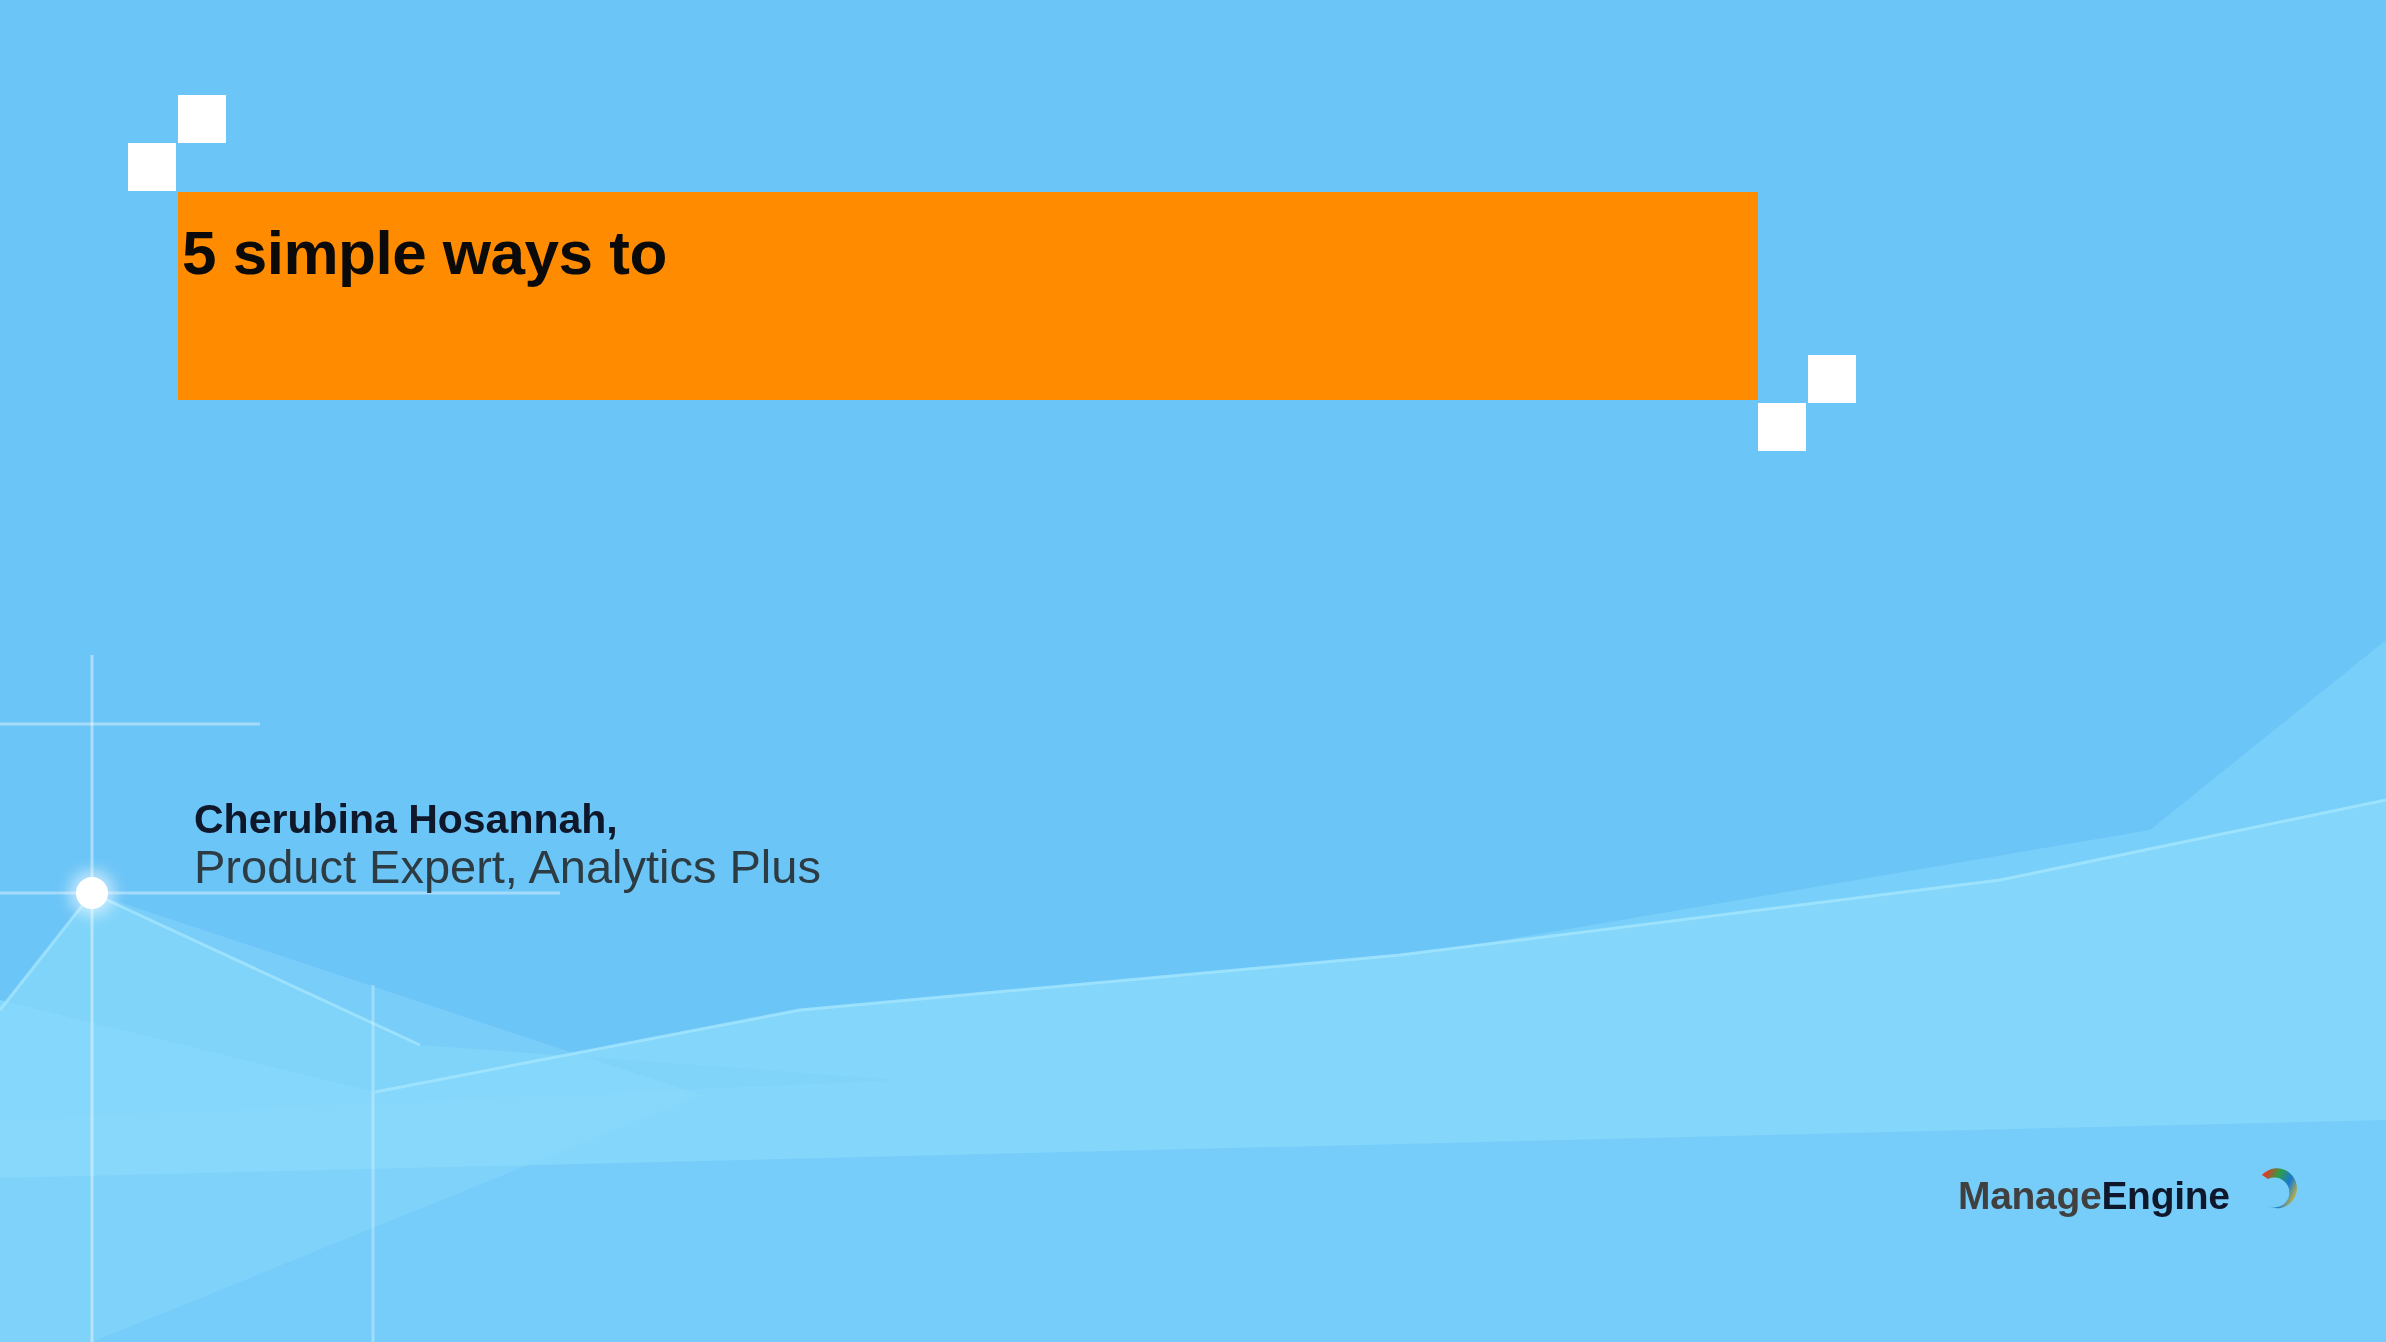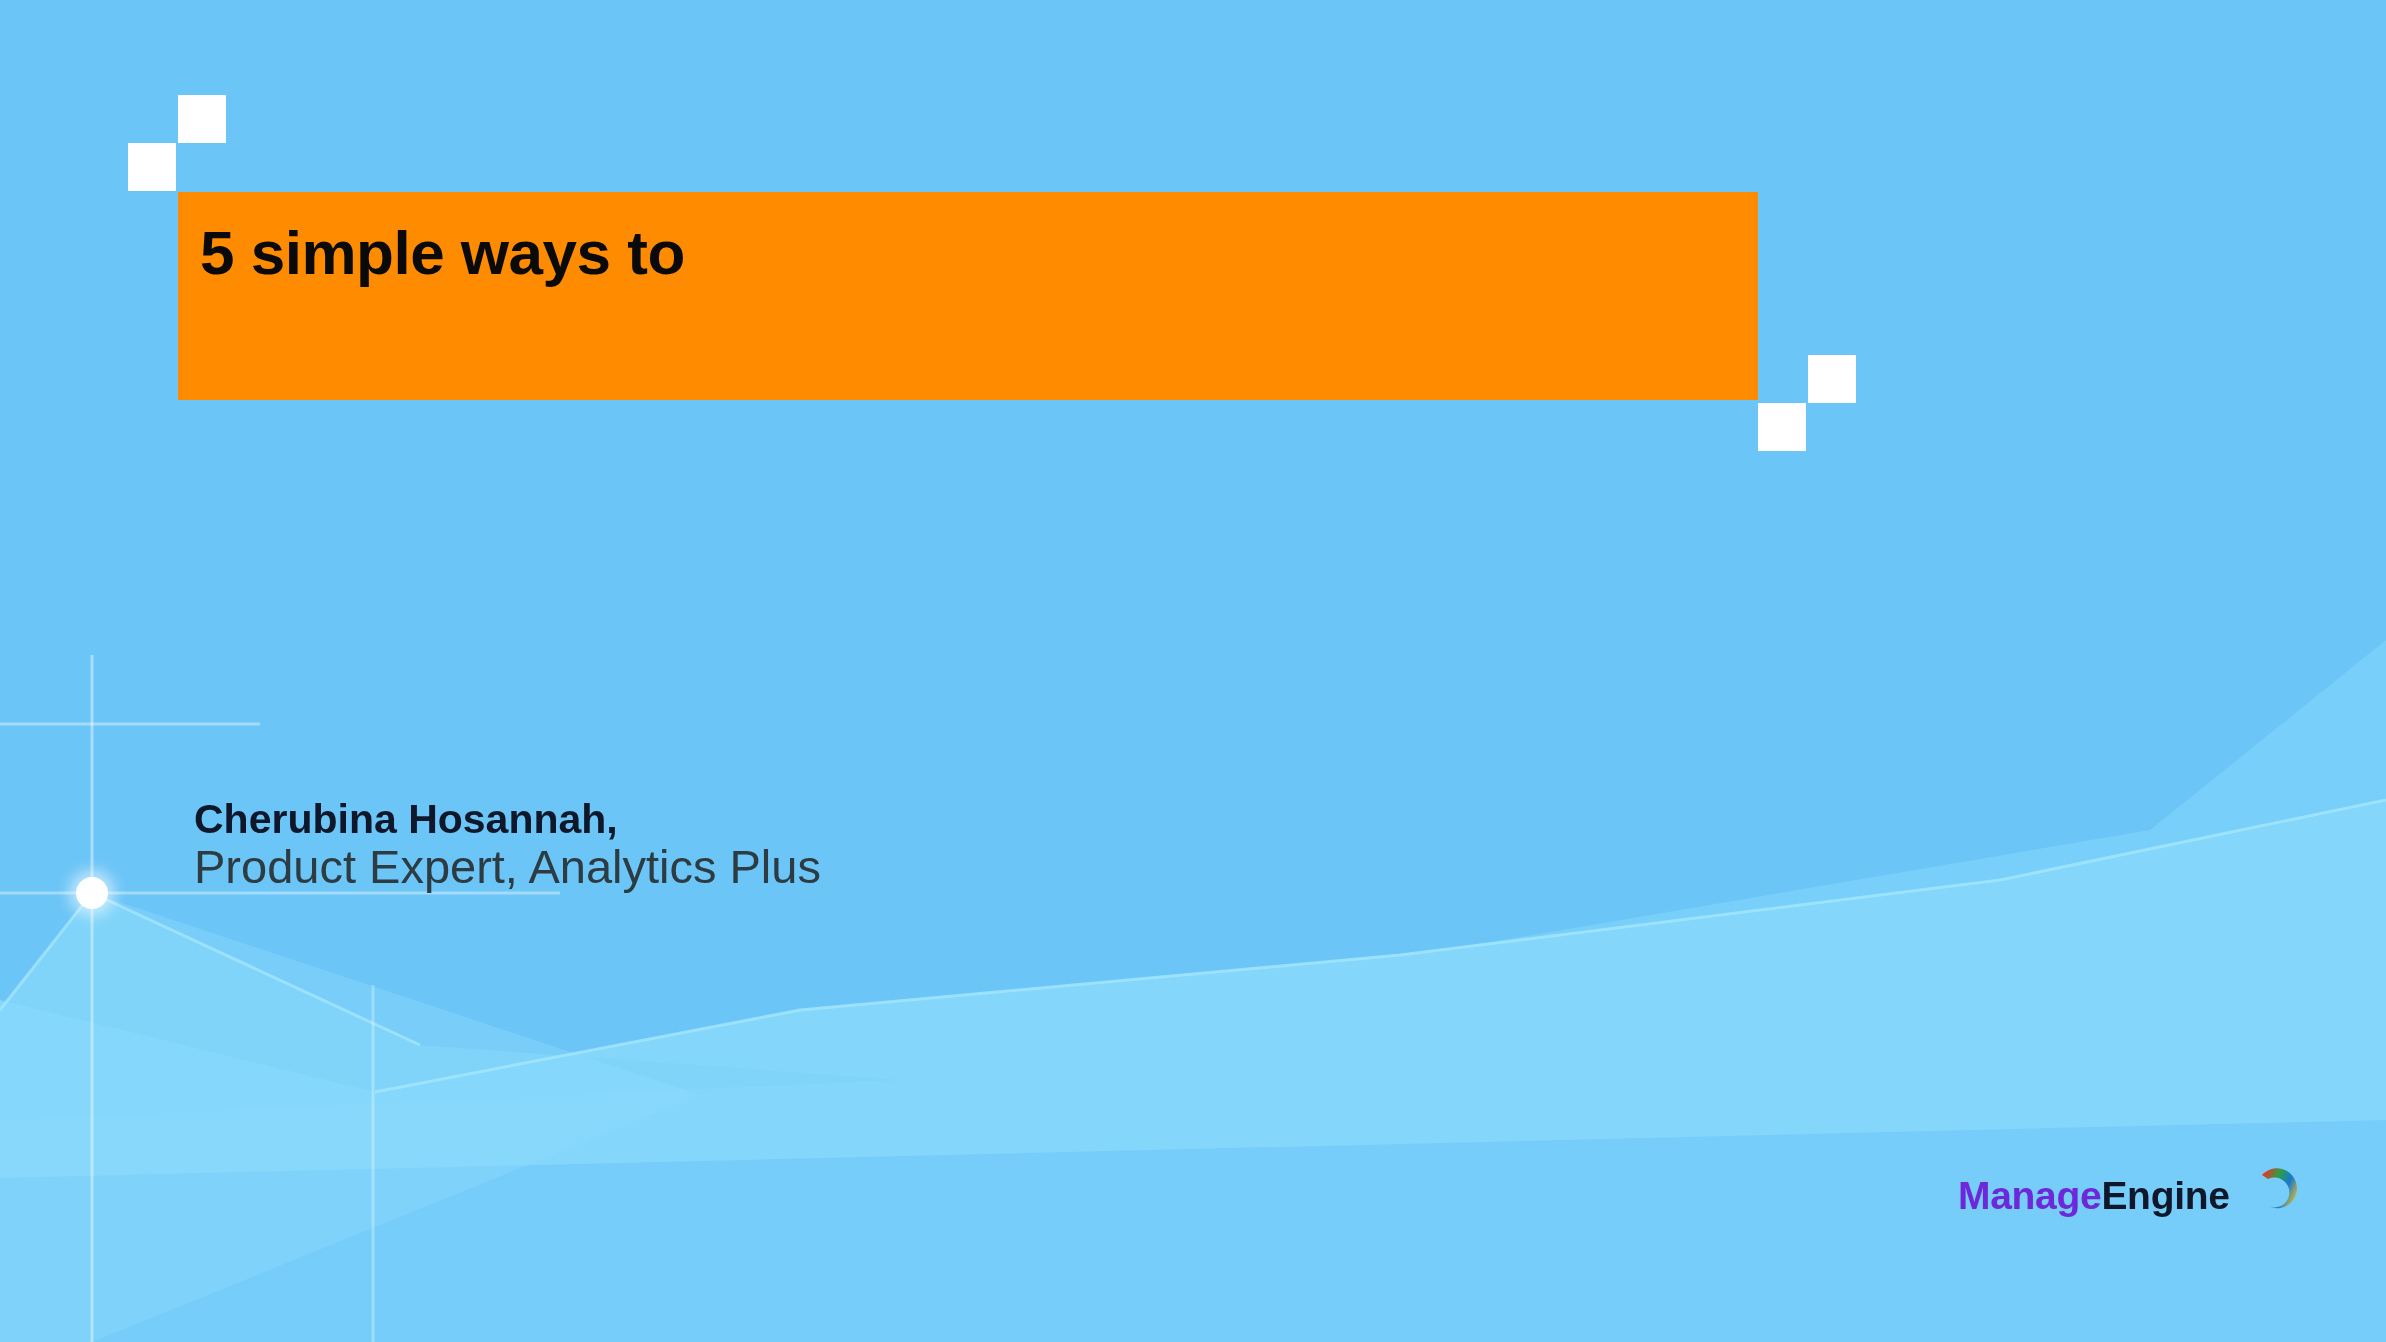"5 simple ways to" #title-bar { padding: 14px 0 0 22px -> 14px 0 0 4px }
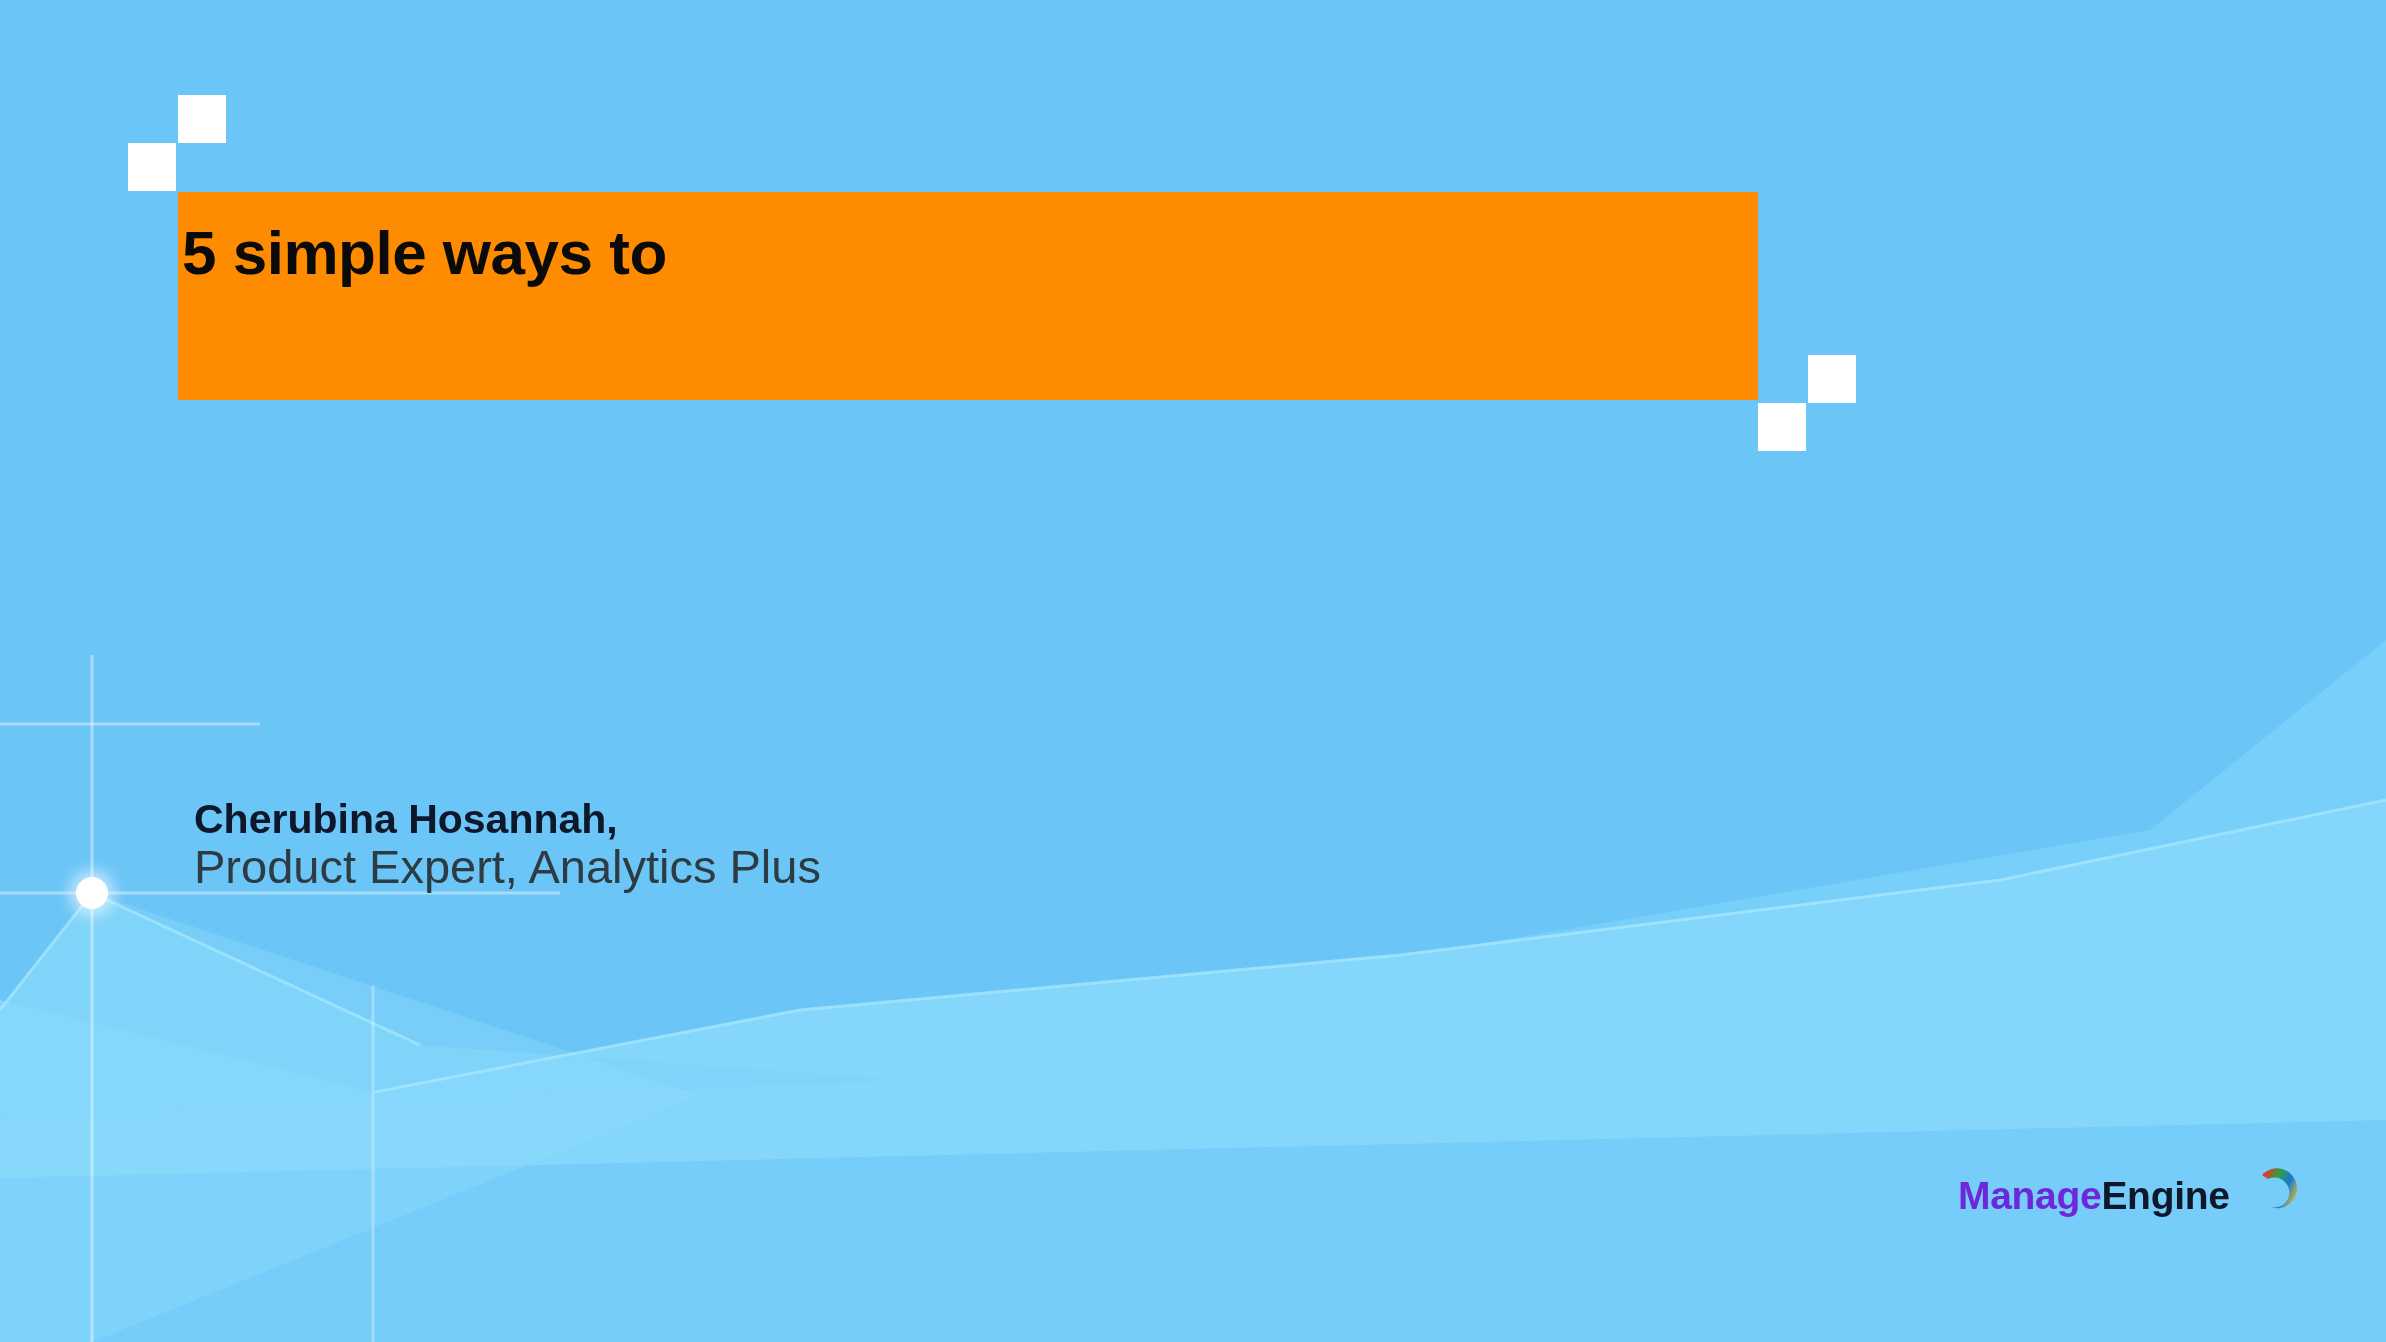"Manage" .me-manage { color: #6d28d9 -> #404040 }
